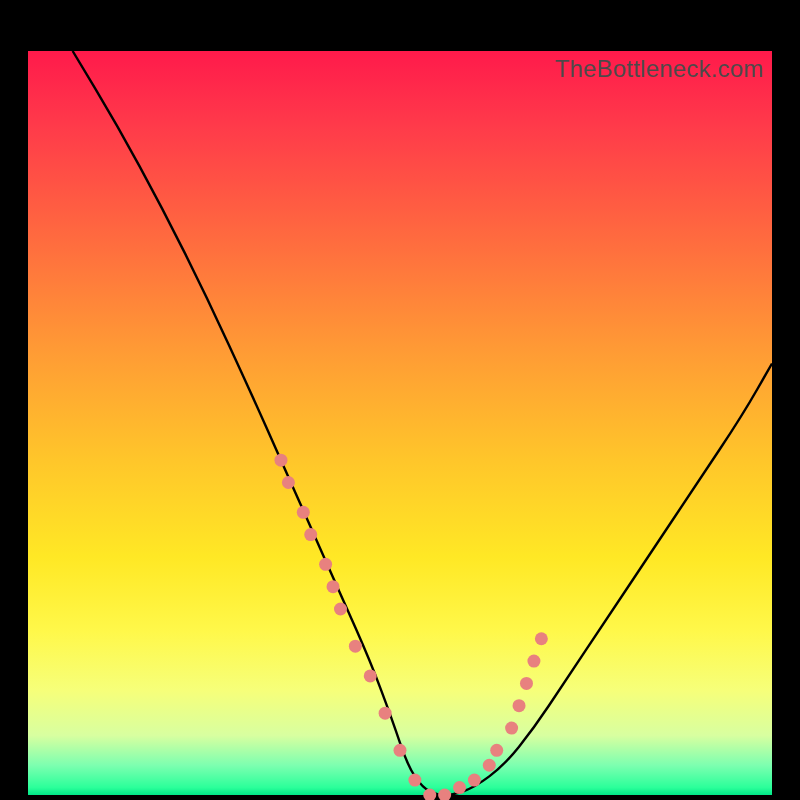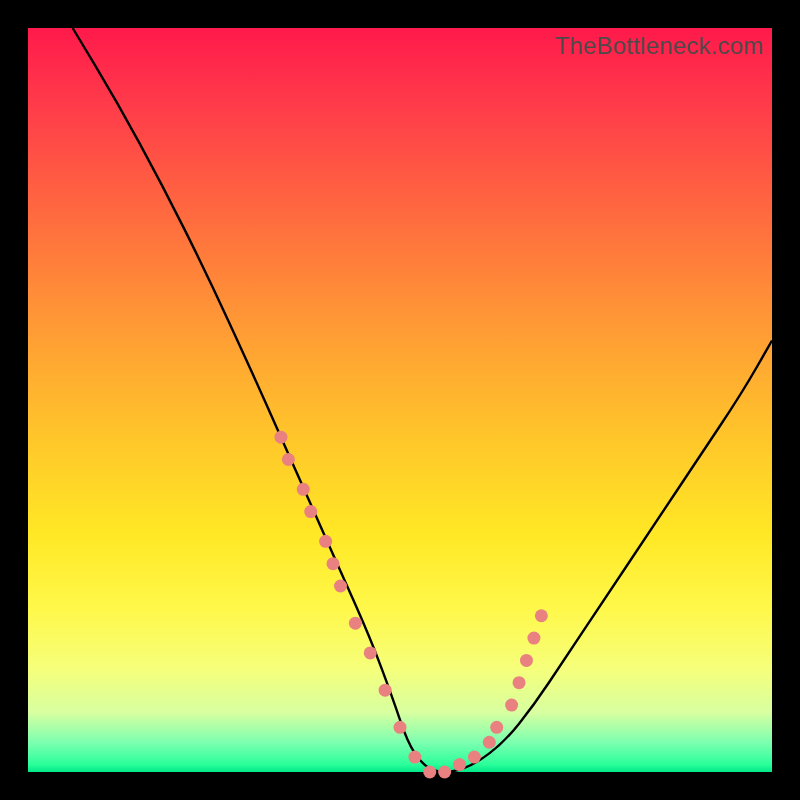"TheBottleneck.com" .frame { margin-top: none -> 23px }
